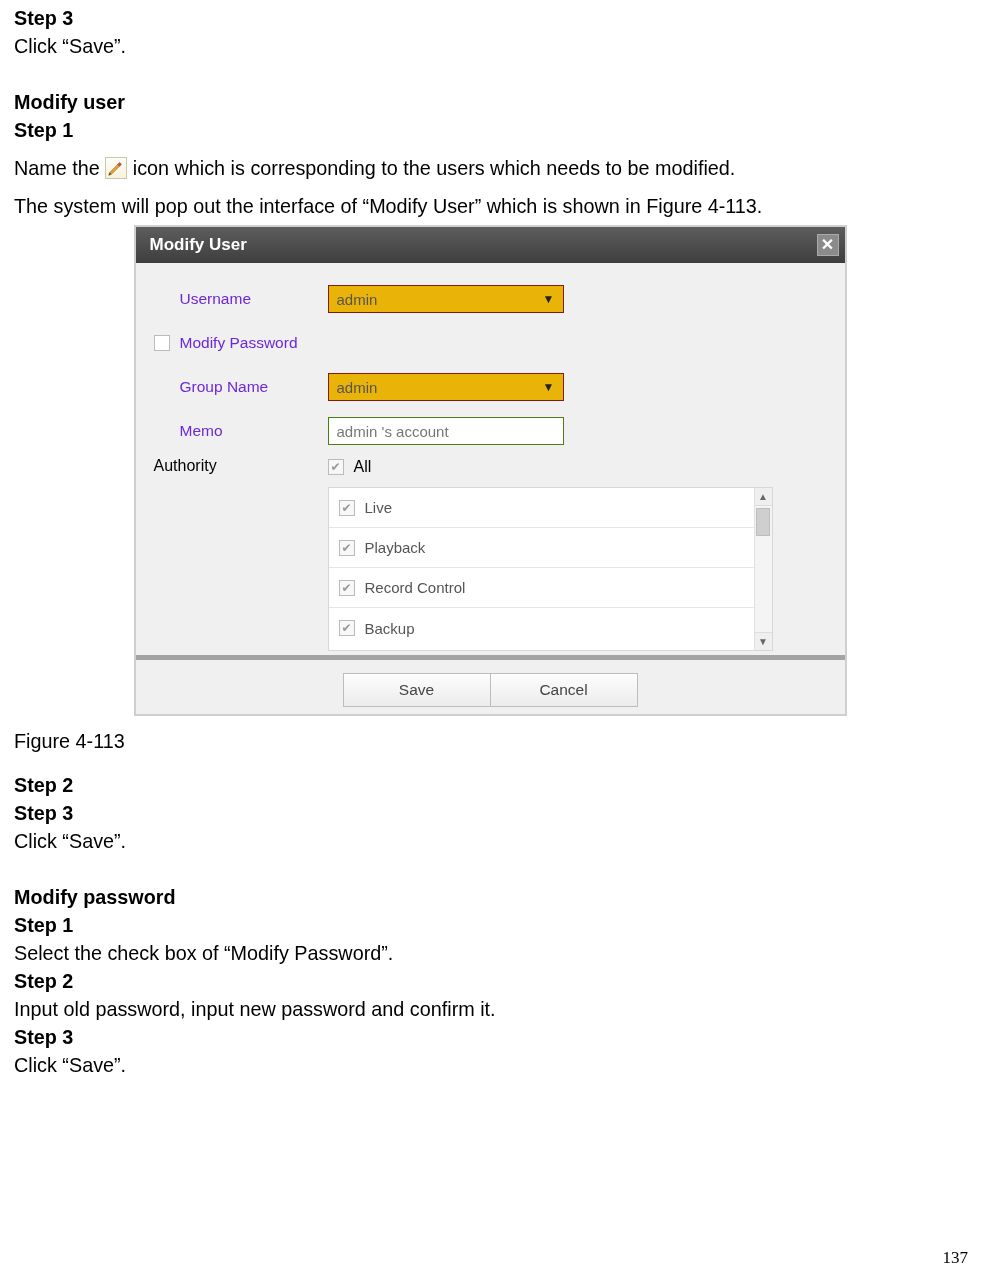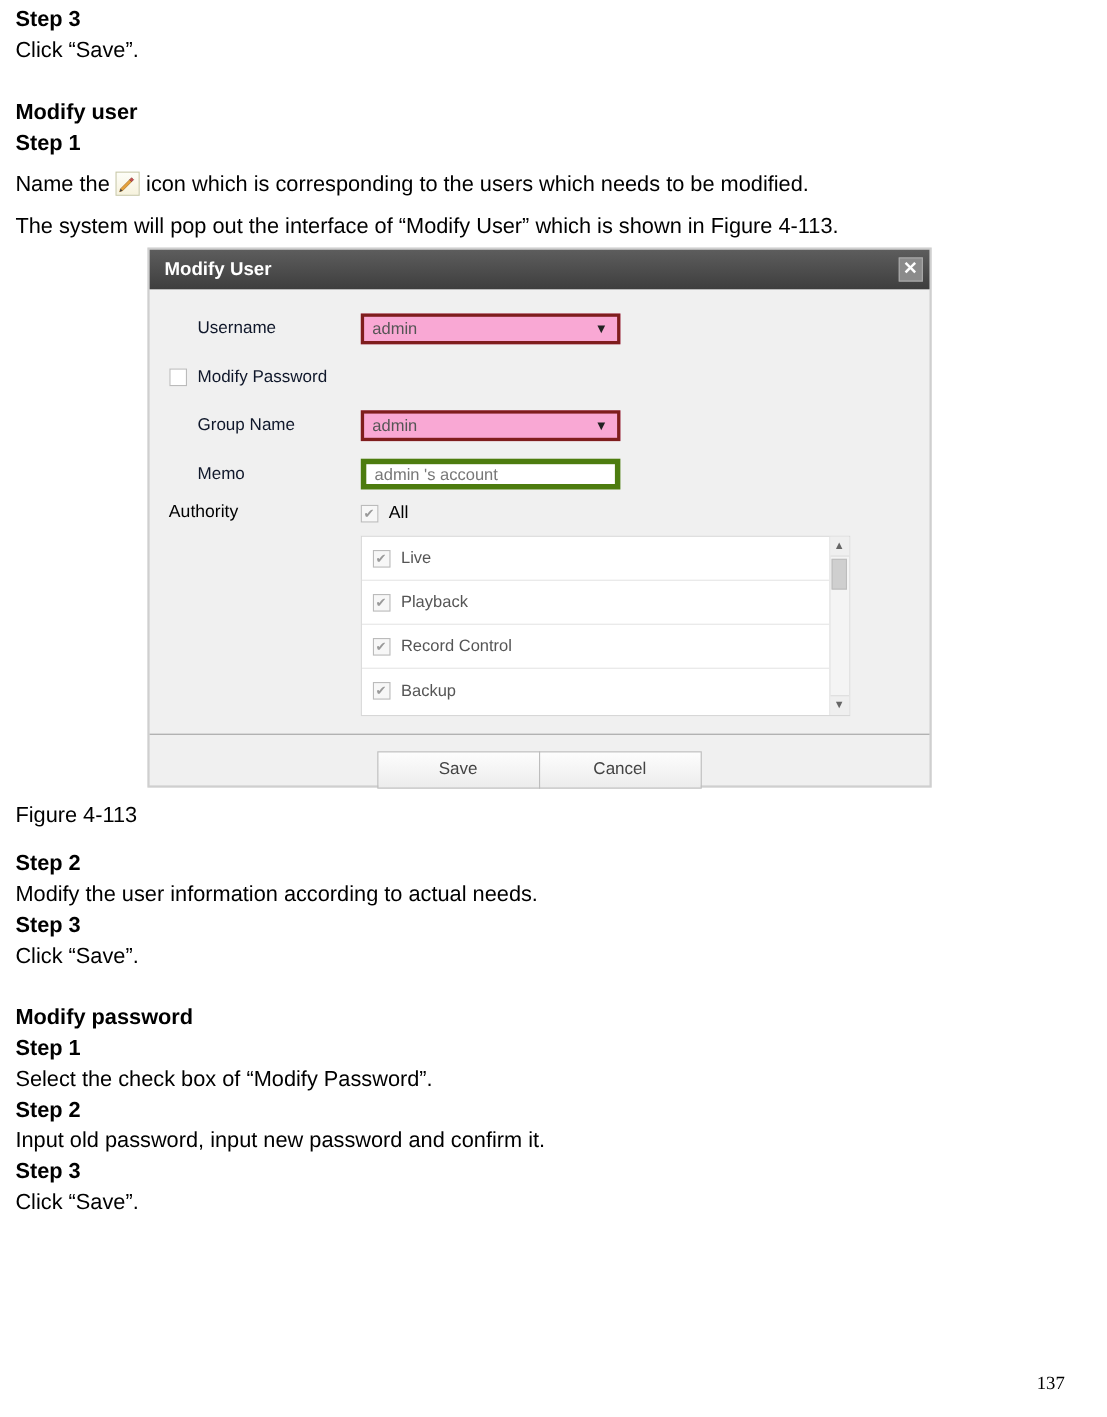"Username" .row .lab { color: #0f172a -> #6d28d9 }
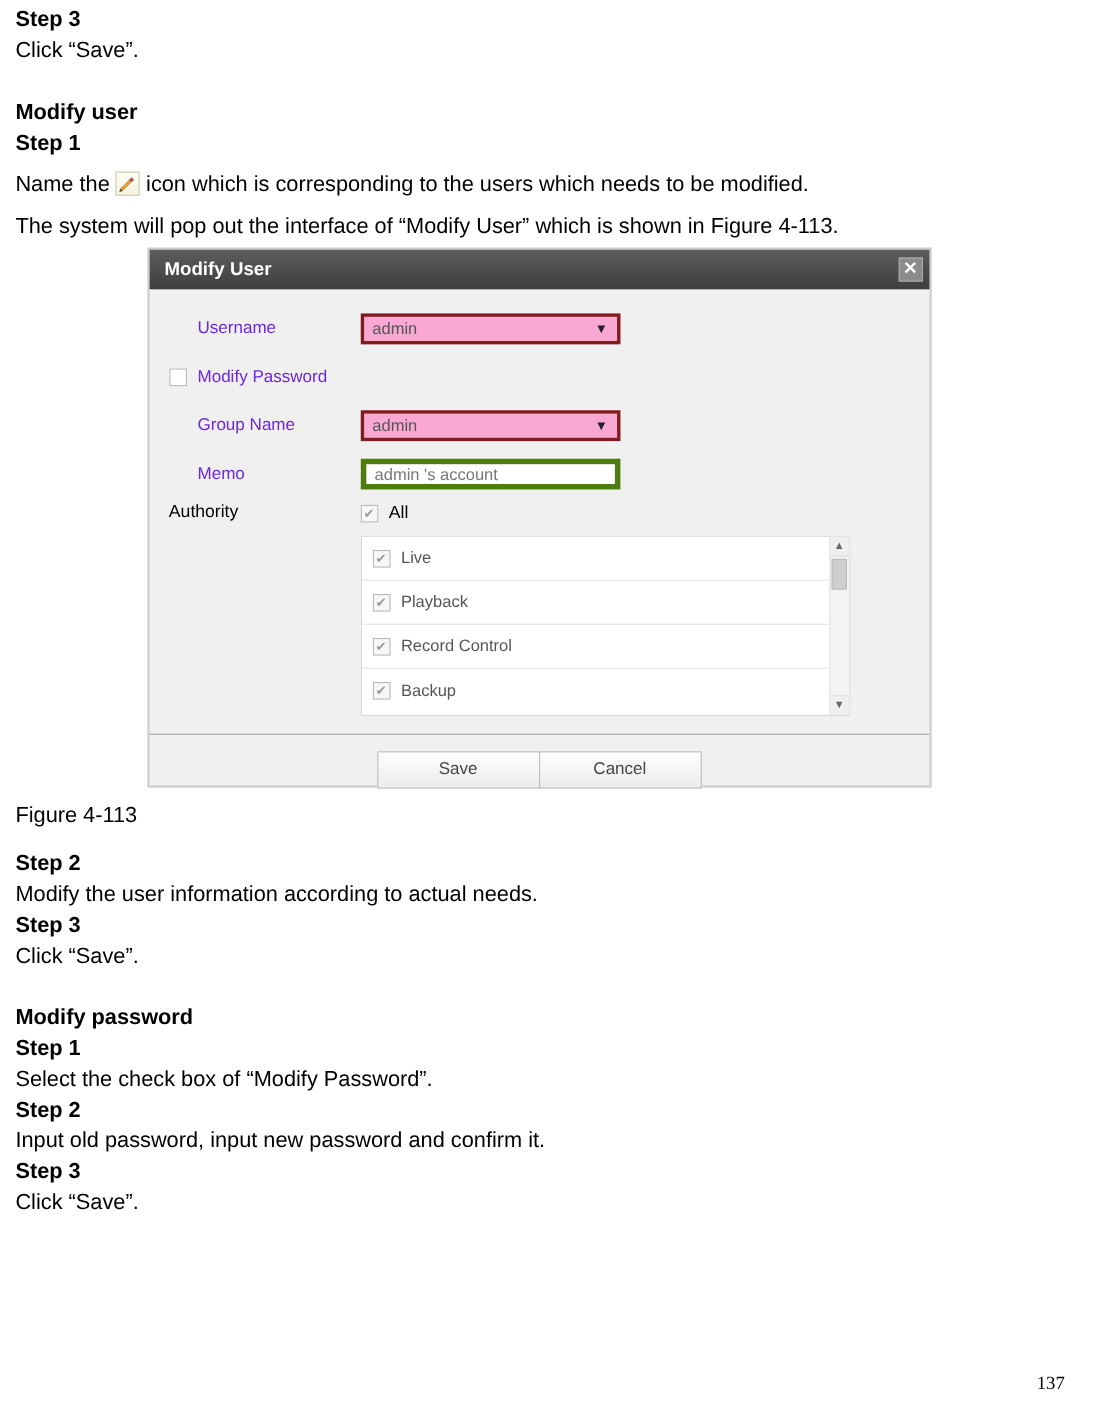"admin" .sel { background: #f9a8d4 -> #eab308; border: 3px solid #7f1d1d -> 1px solid #7f1d1d }
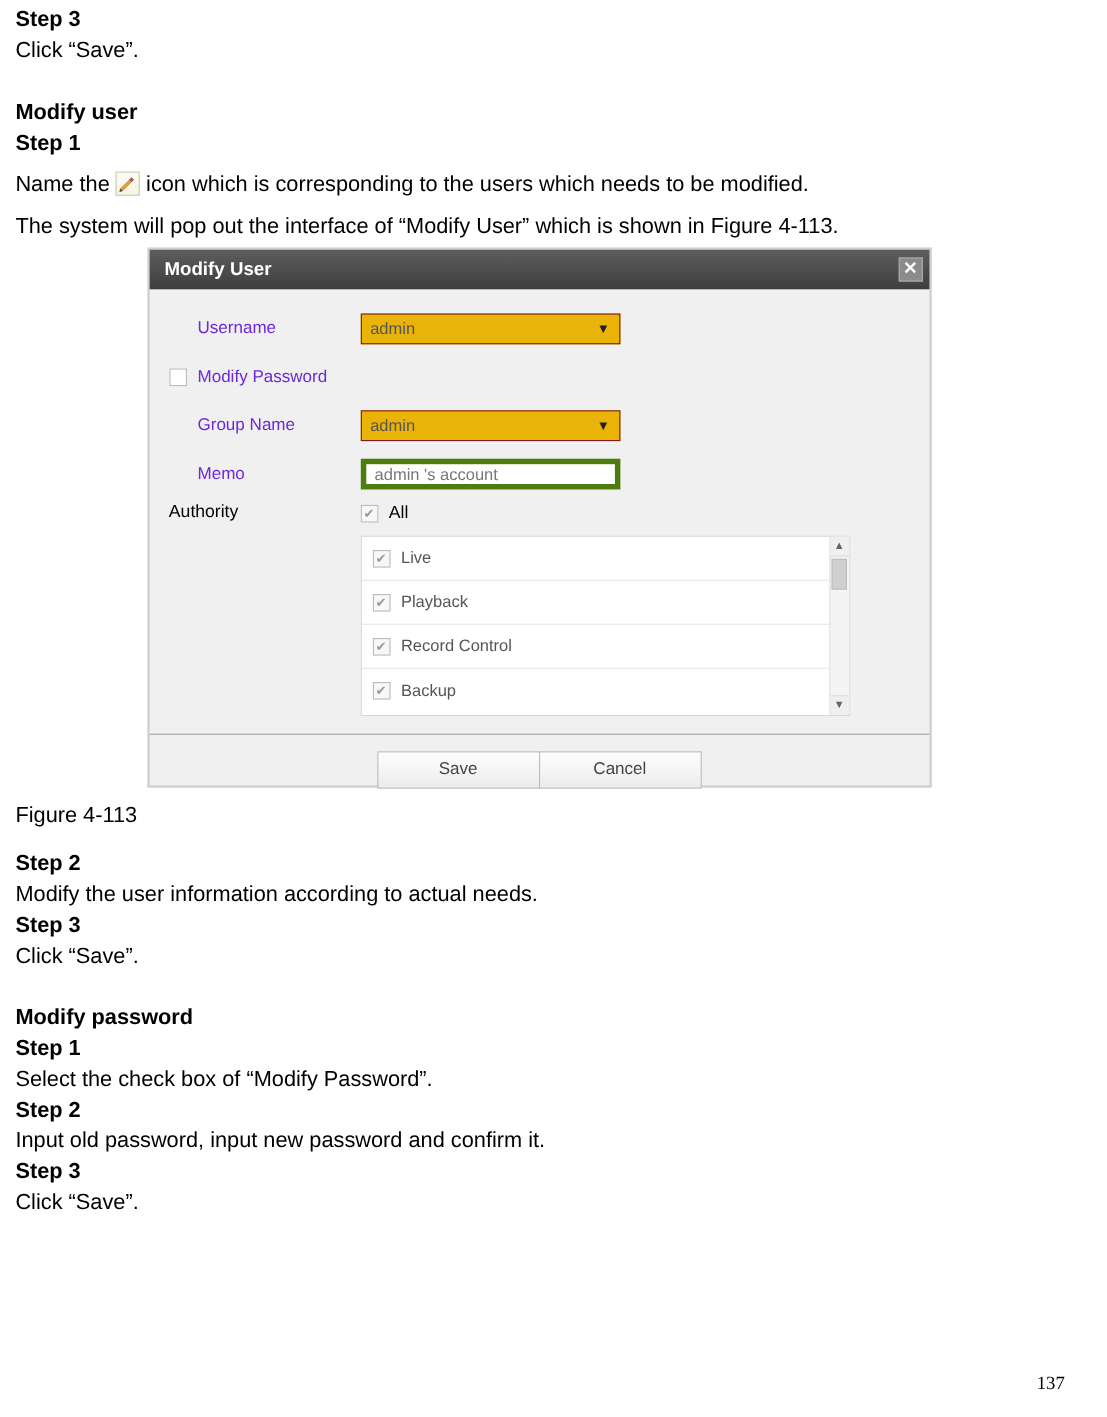"admin 's account" .txt-in { border: 5px solid #4d7c0f -> 1px solid #4d7c0f }
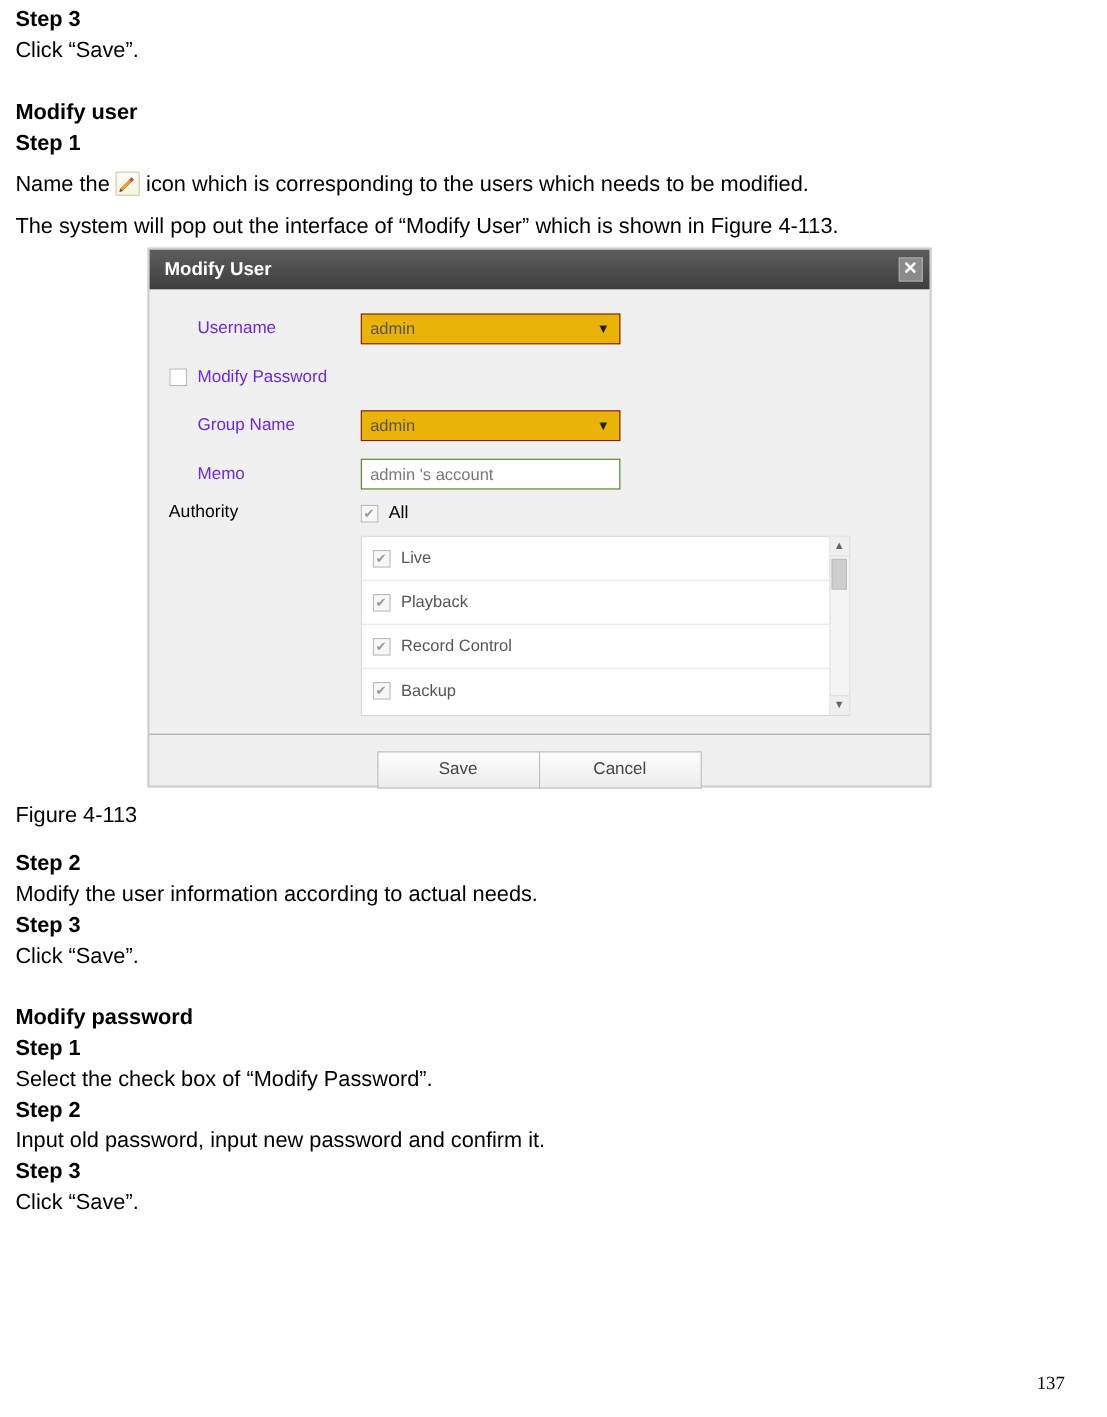"Save" .dlg-footer { border-top: 1px solid #a3a3a3 -> 5px solid #a3a3a3; margin-top: 16px -> 4px }
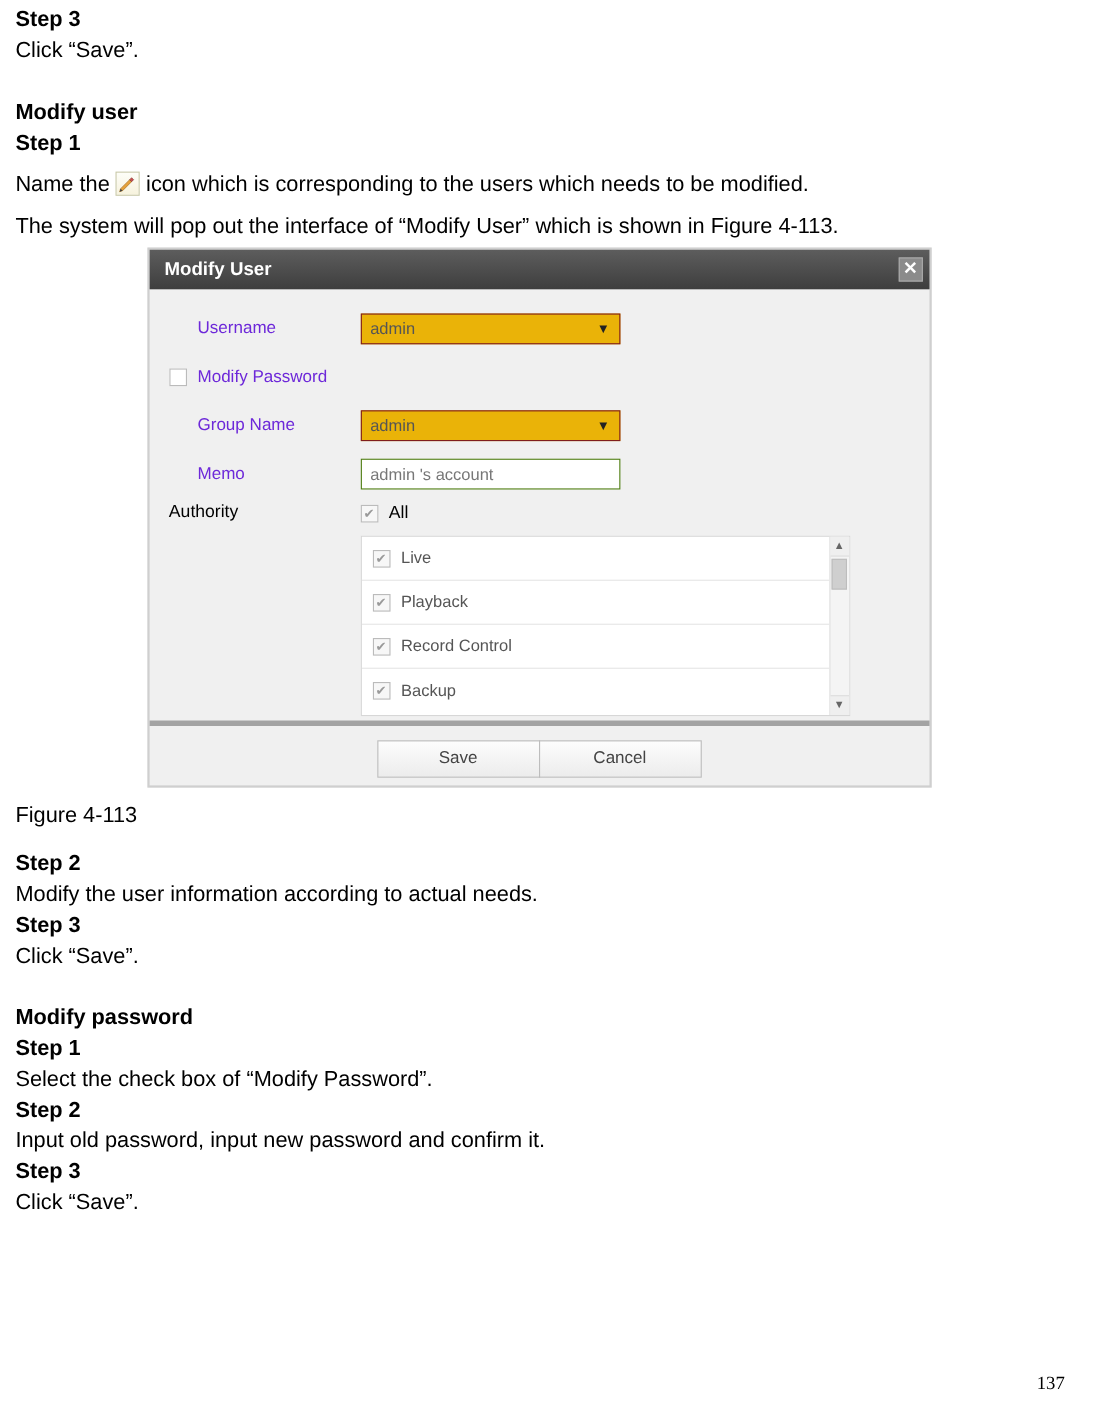"Modify the user information according" div.line { html: <div>Modify the user information according to actual needs.</div> -> none }
